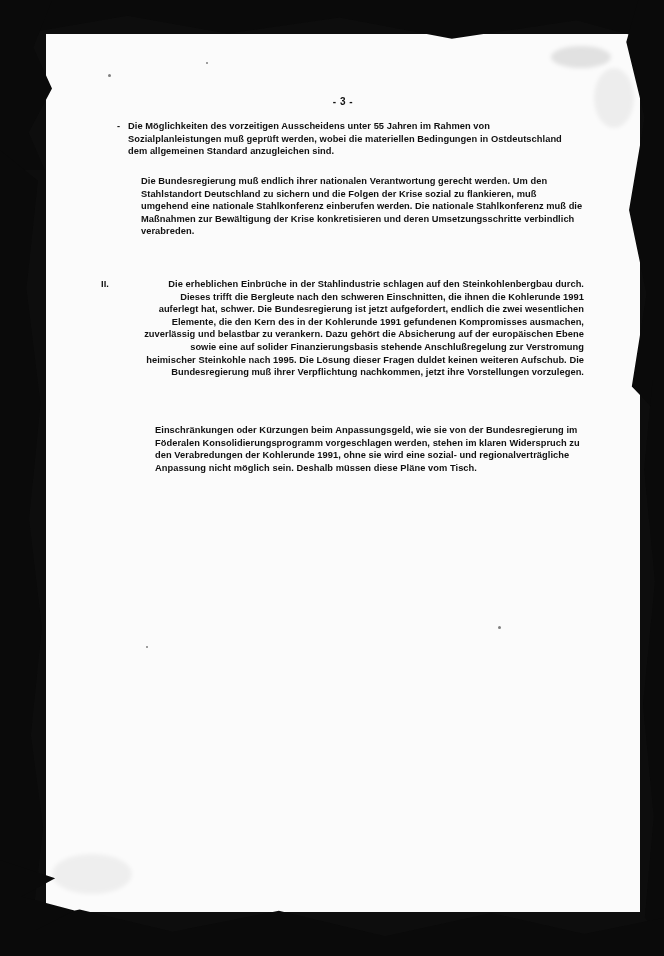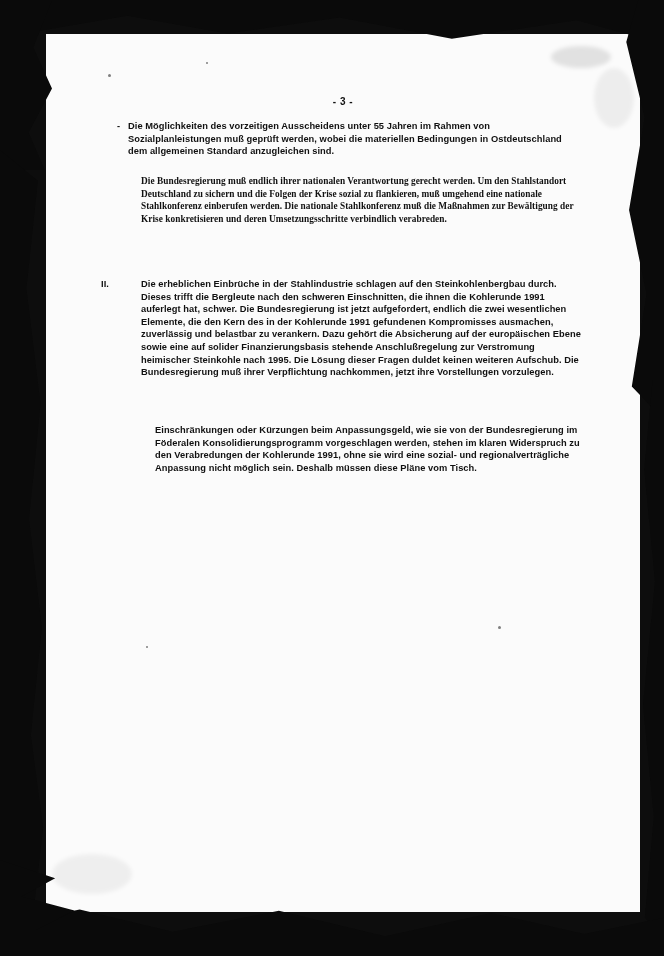"Die Bundesregierung muß endlich ihrer" .para-1 { font-family: Liberation Serif, serif -> none }
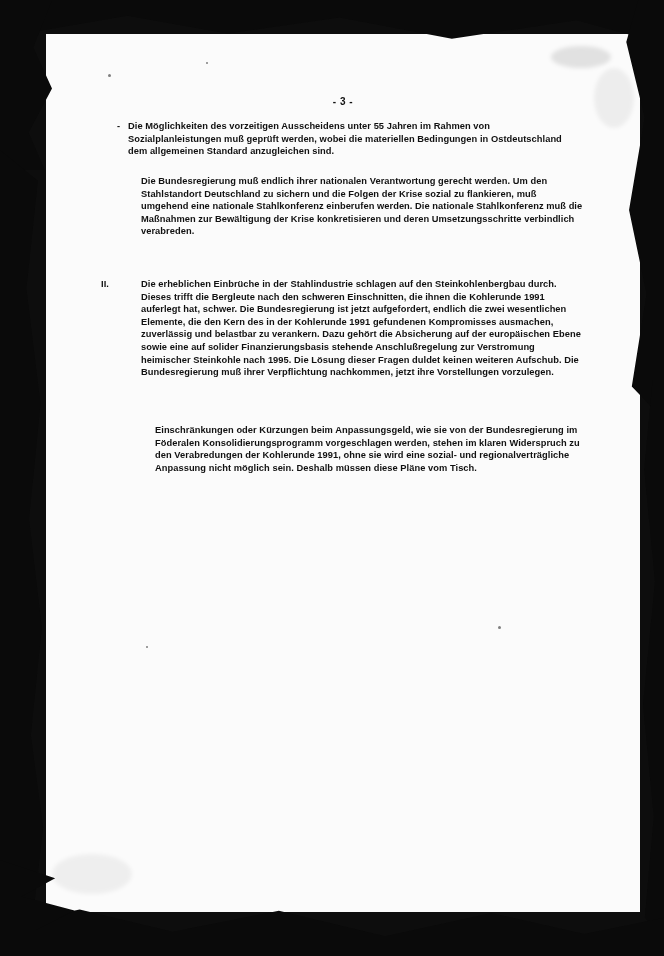"Die erheblichen Einbrüche in der" .para-2 { text-align: none -> right }
